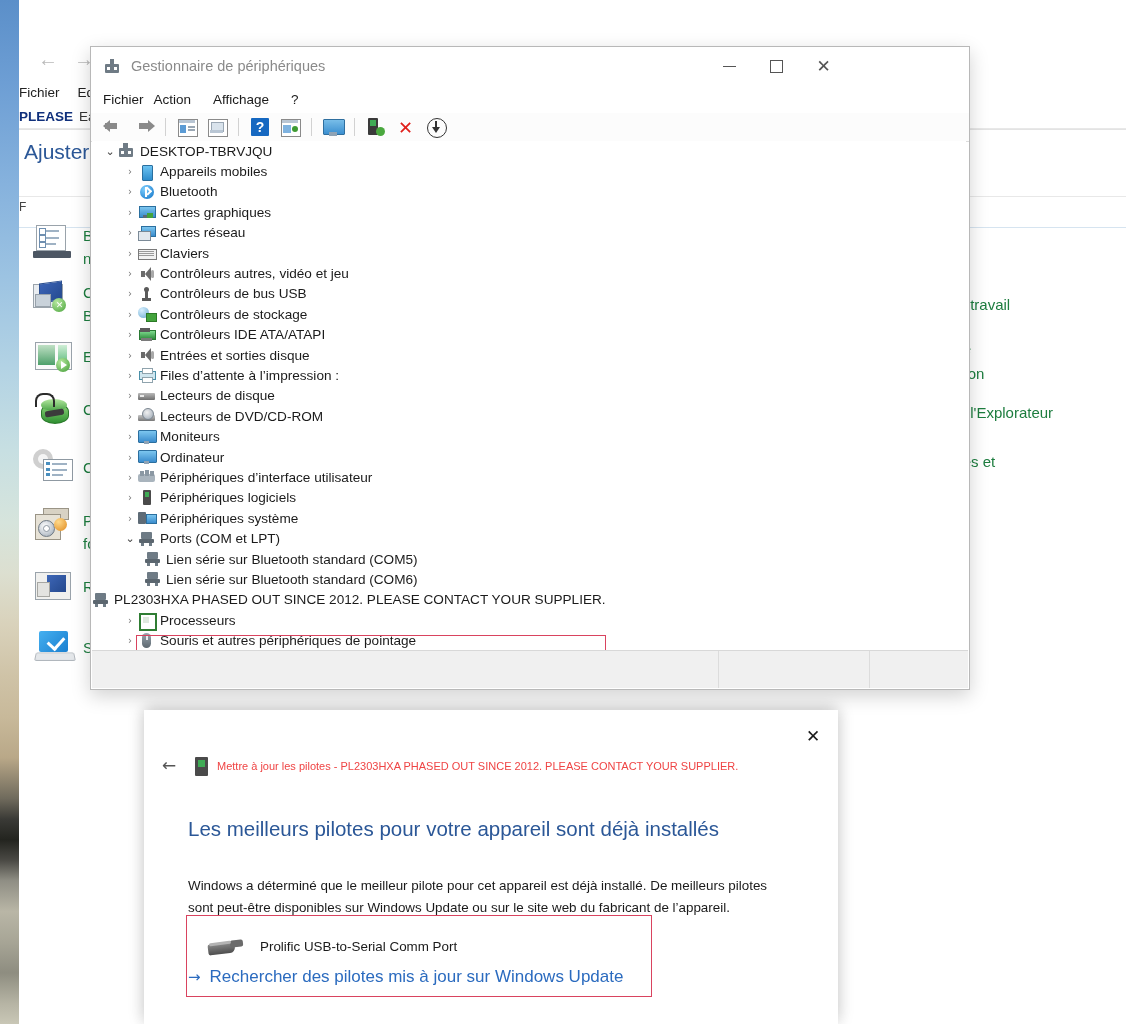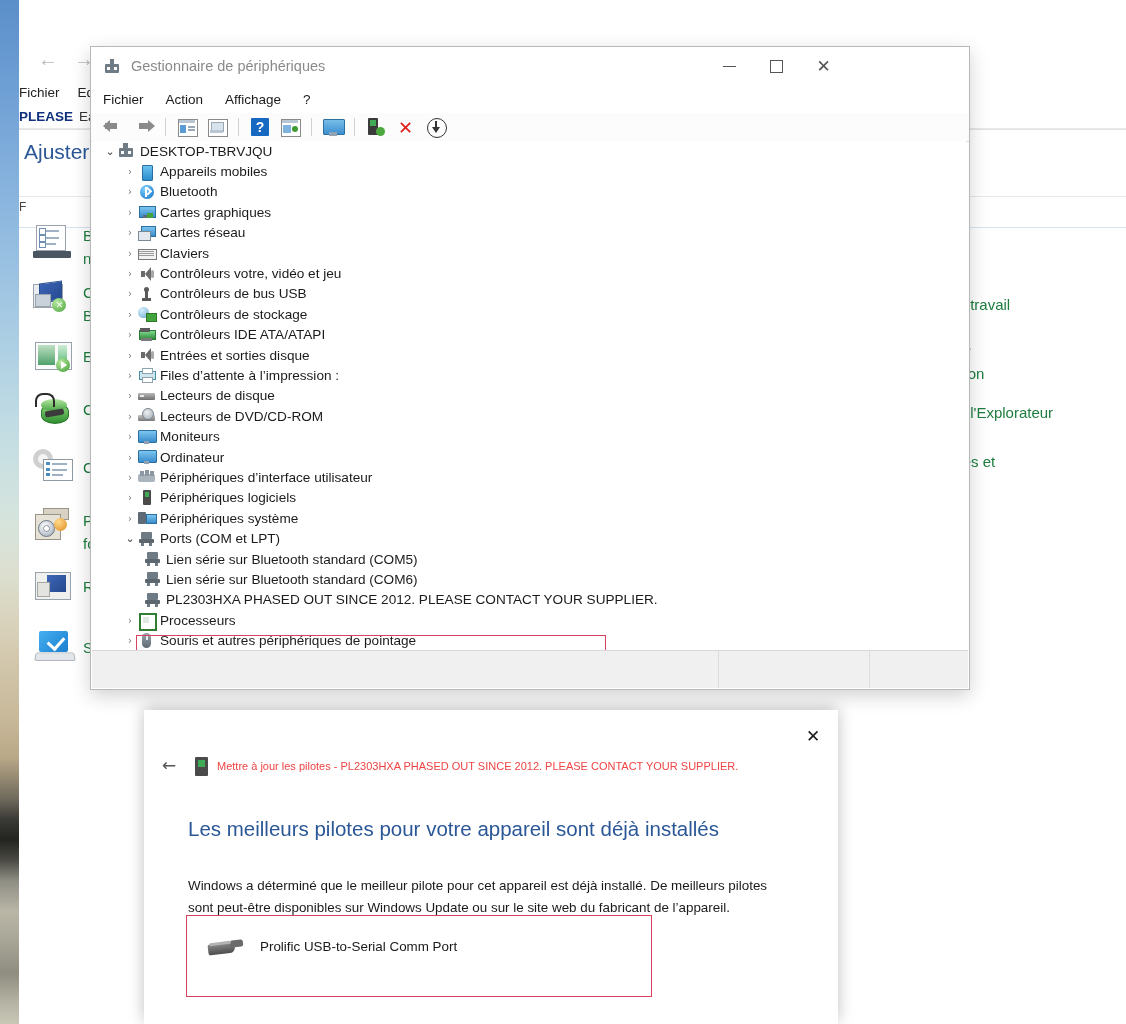"Action" #dm-m2 { margin-left: 22px -> 10px }
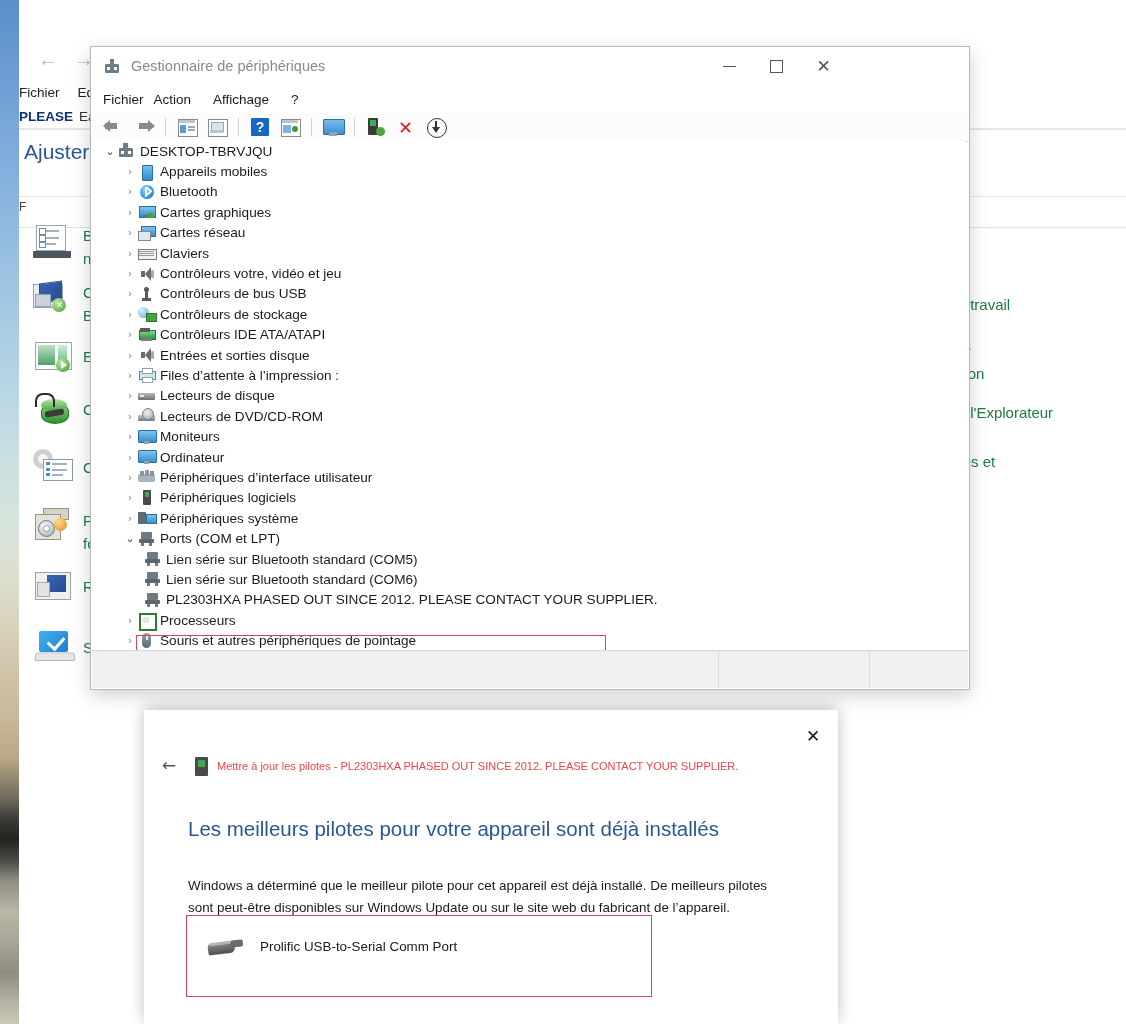"Contrôleurs votre, vidéo et jeu" span.tlabel { text: votre -> autres }
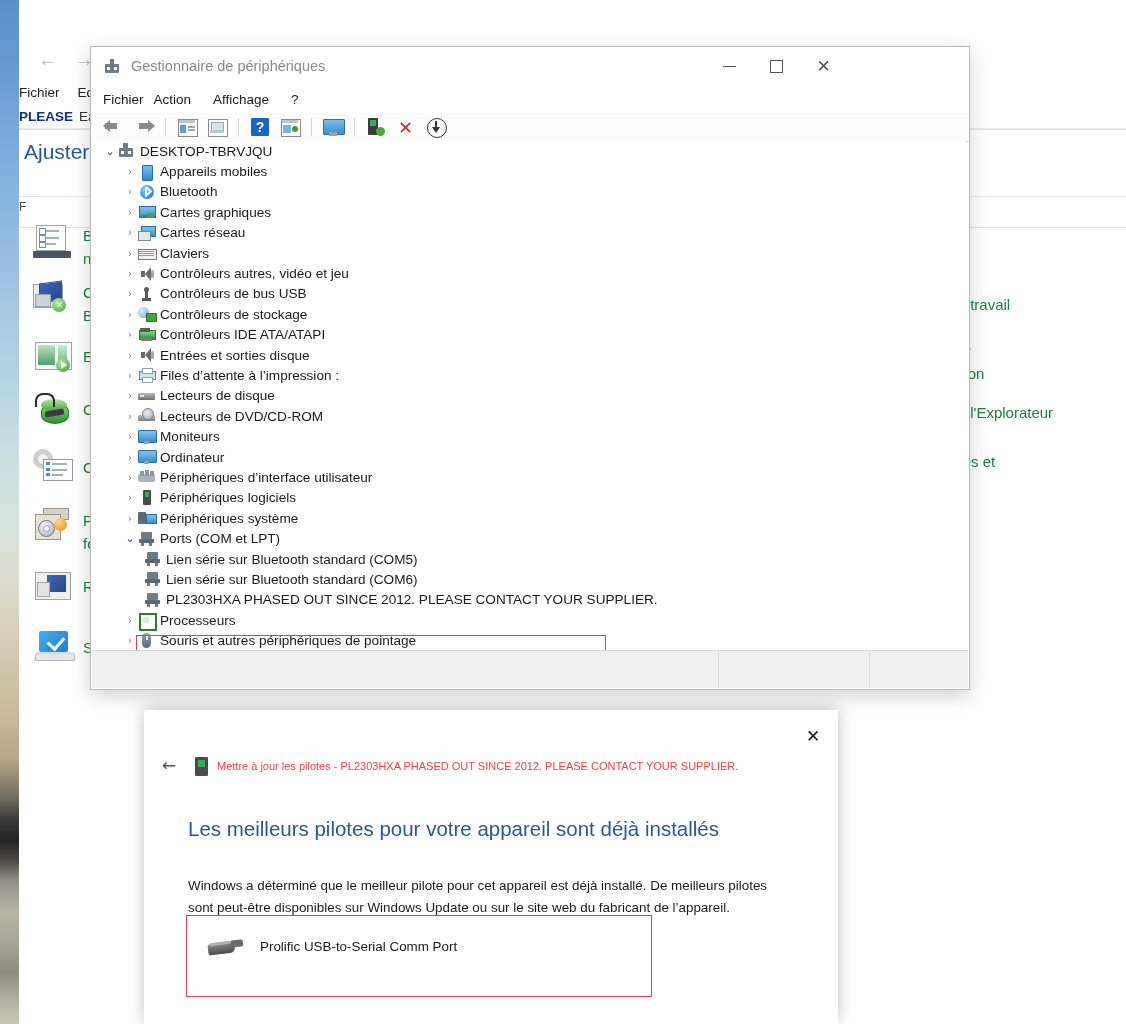"PL2303HXA PHASED OUT SINCE 2012." div.trow { padding-left: 52px -> none }
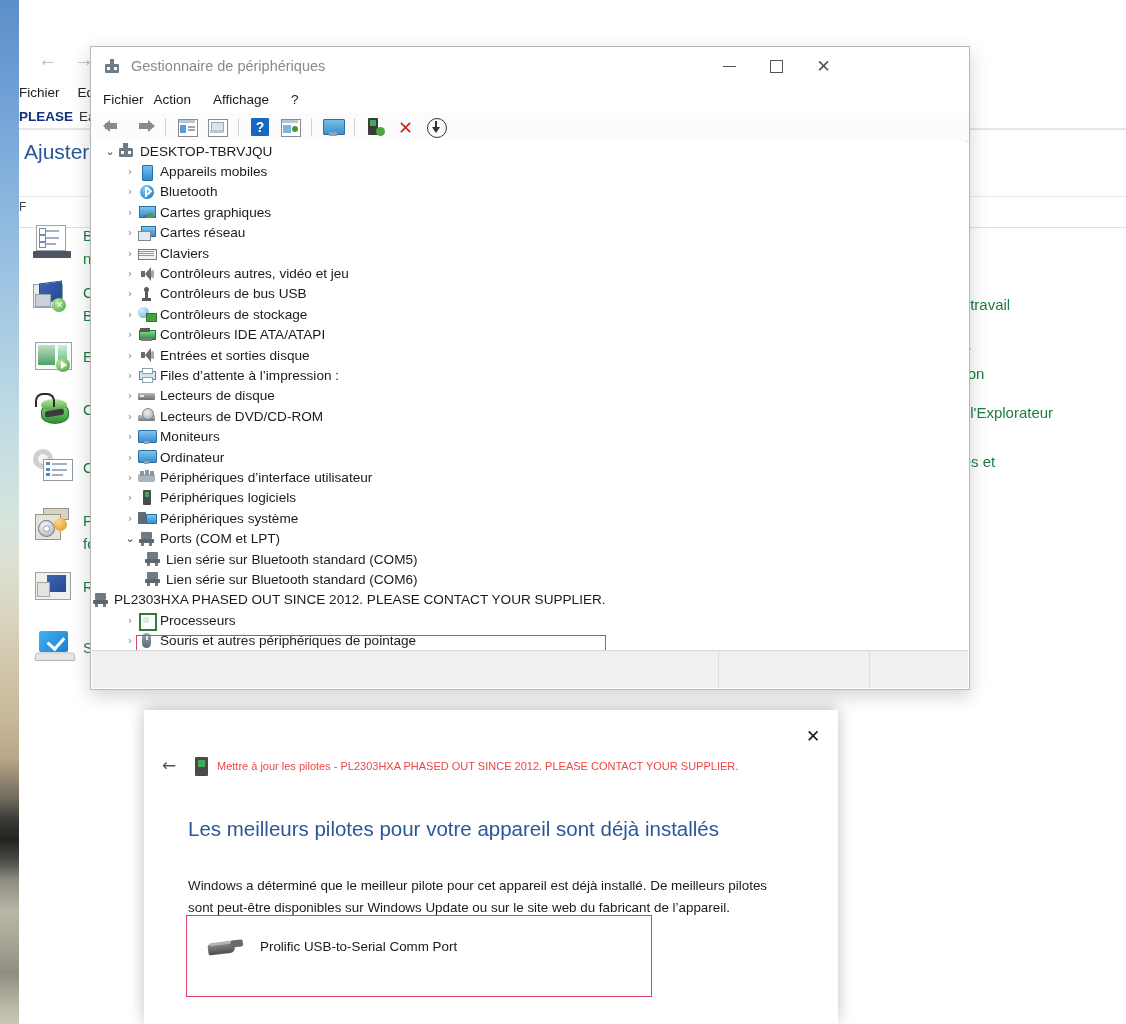"→ Rechercher des pilotes mis" div { html: none -> <div> <span>→</span><span>Rechercher des pilotes mis à jour sur Windows Update</span> </div> }
